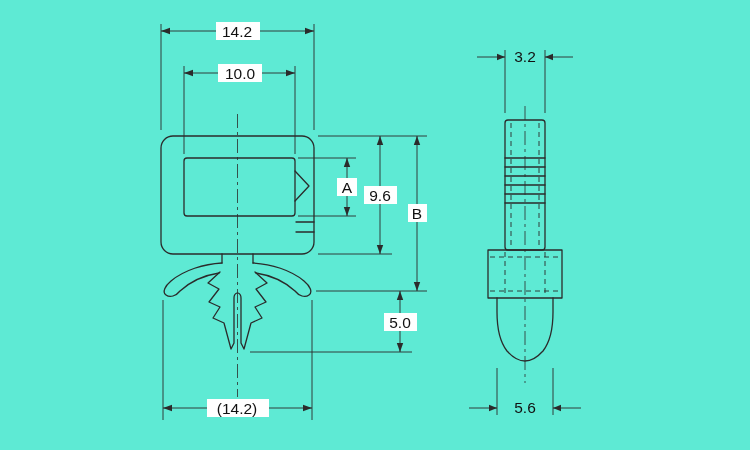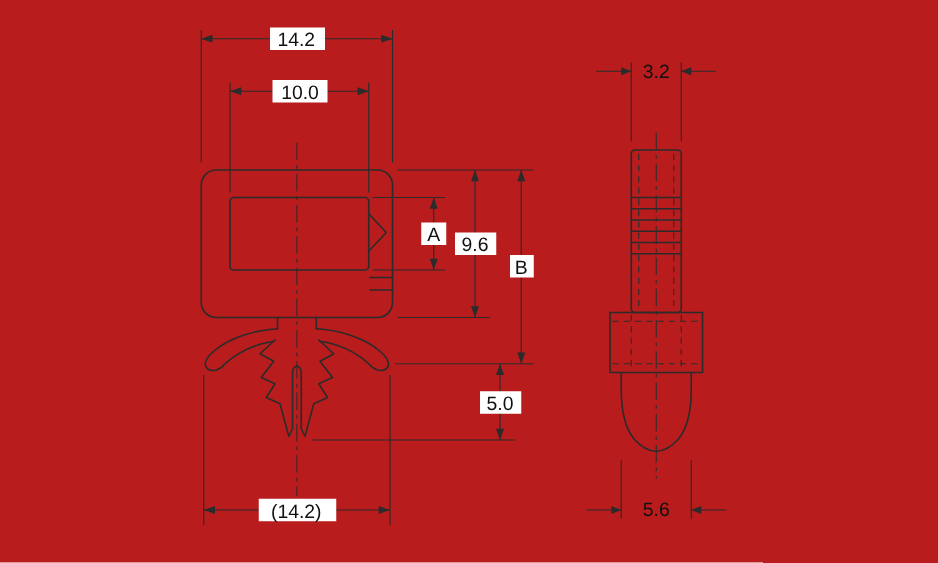"14.2" .stage { background: #b91c1c -> #5eead4 }
